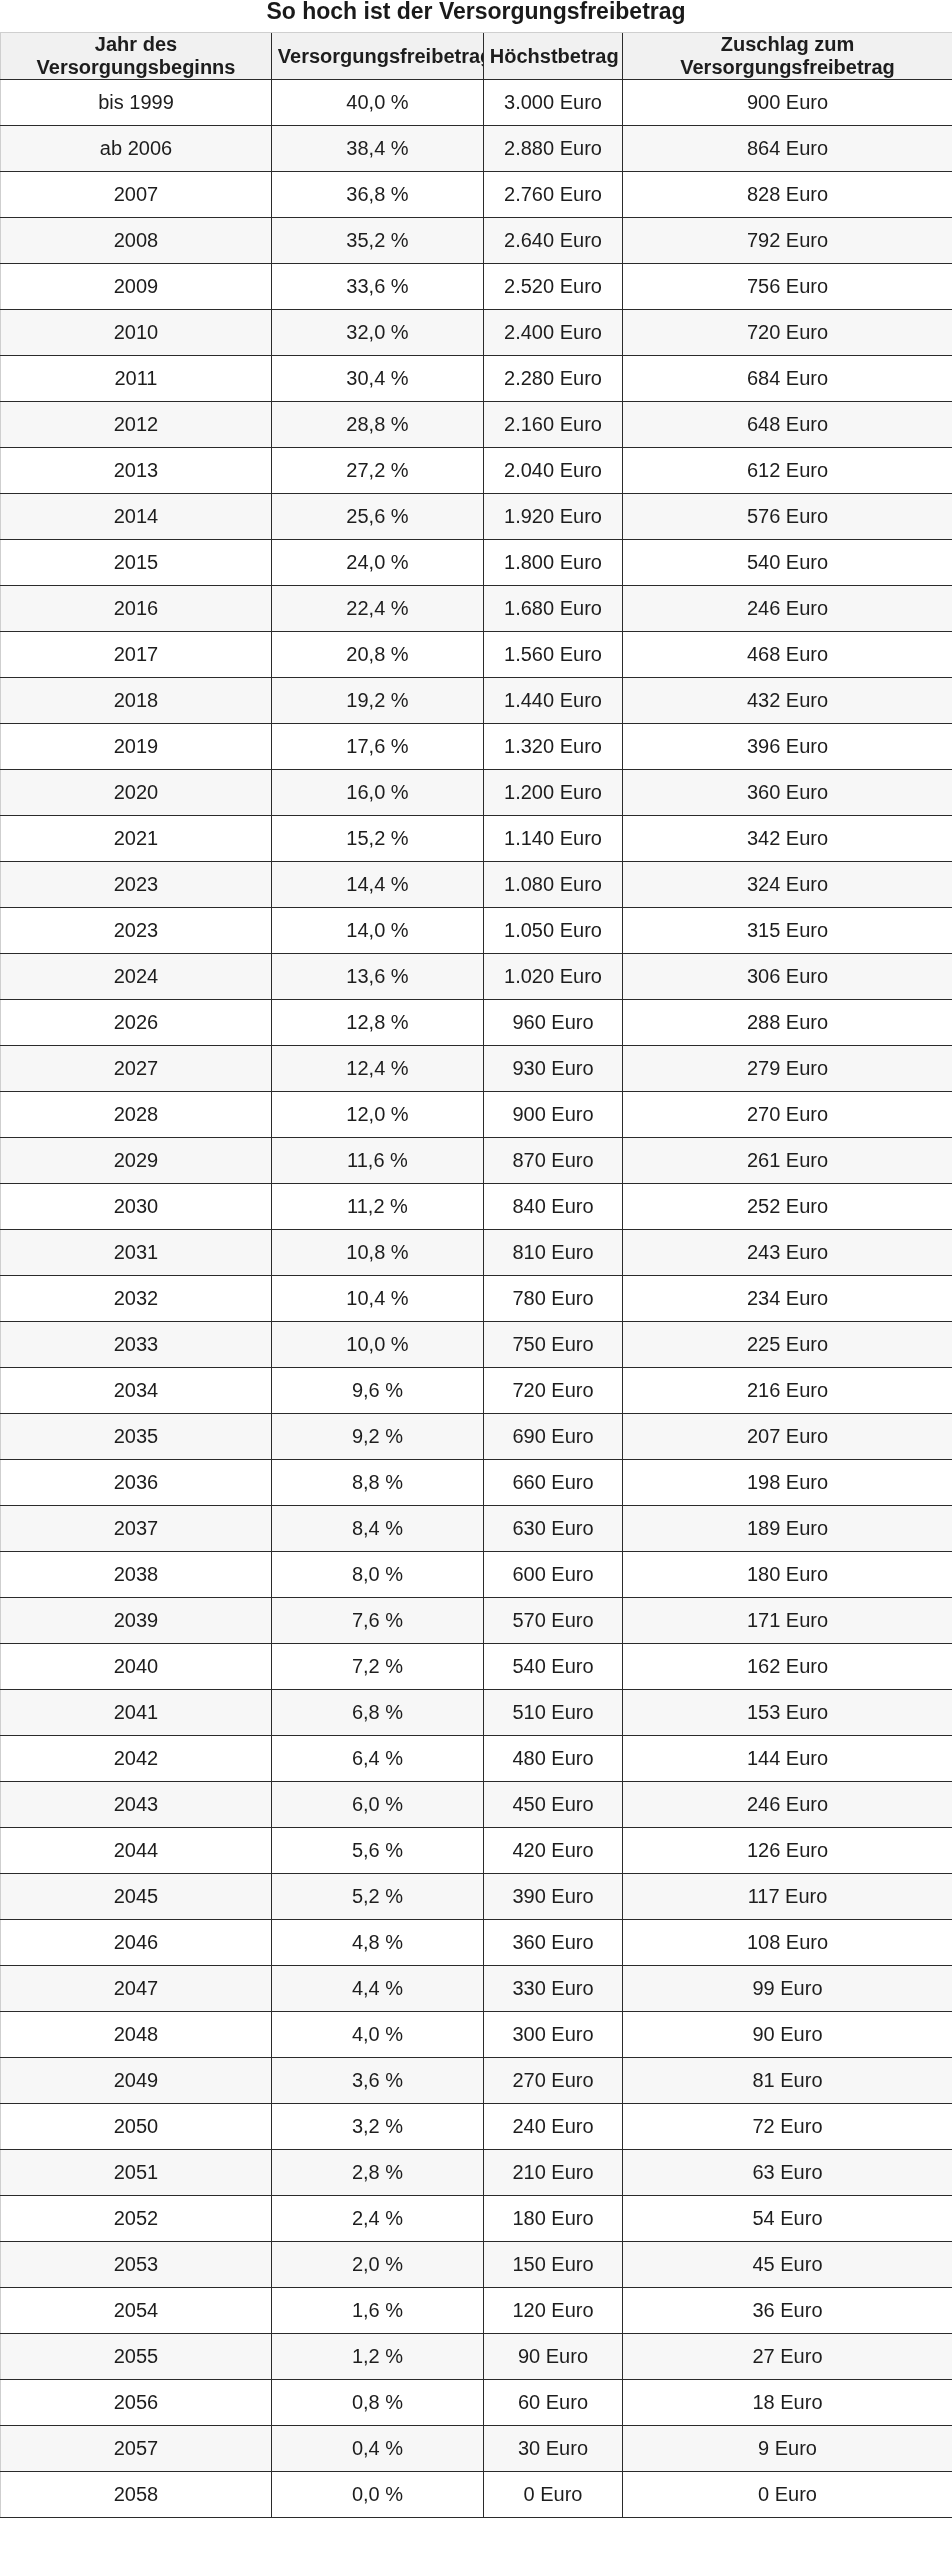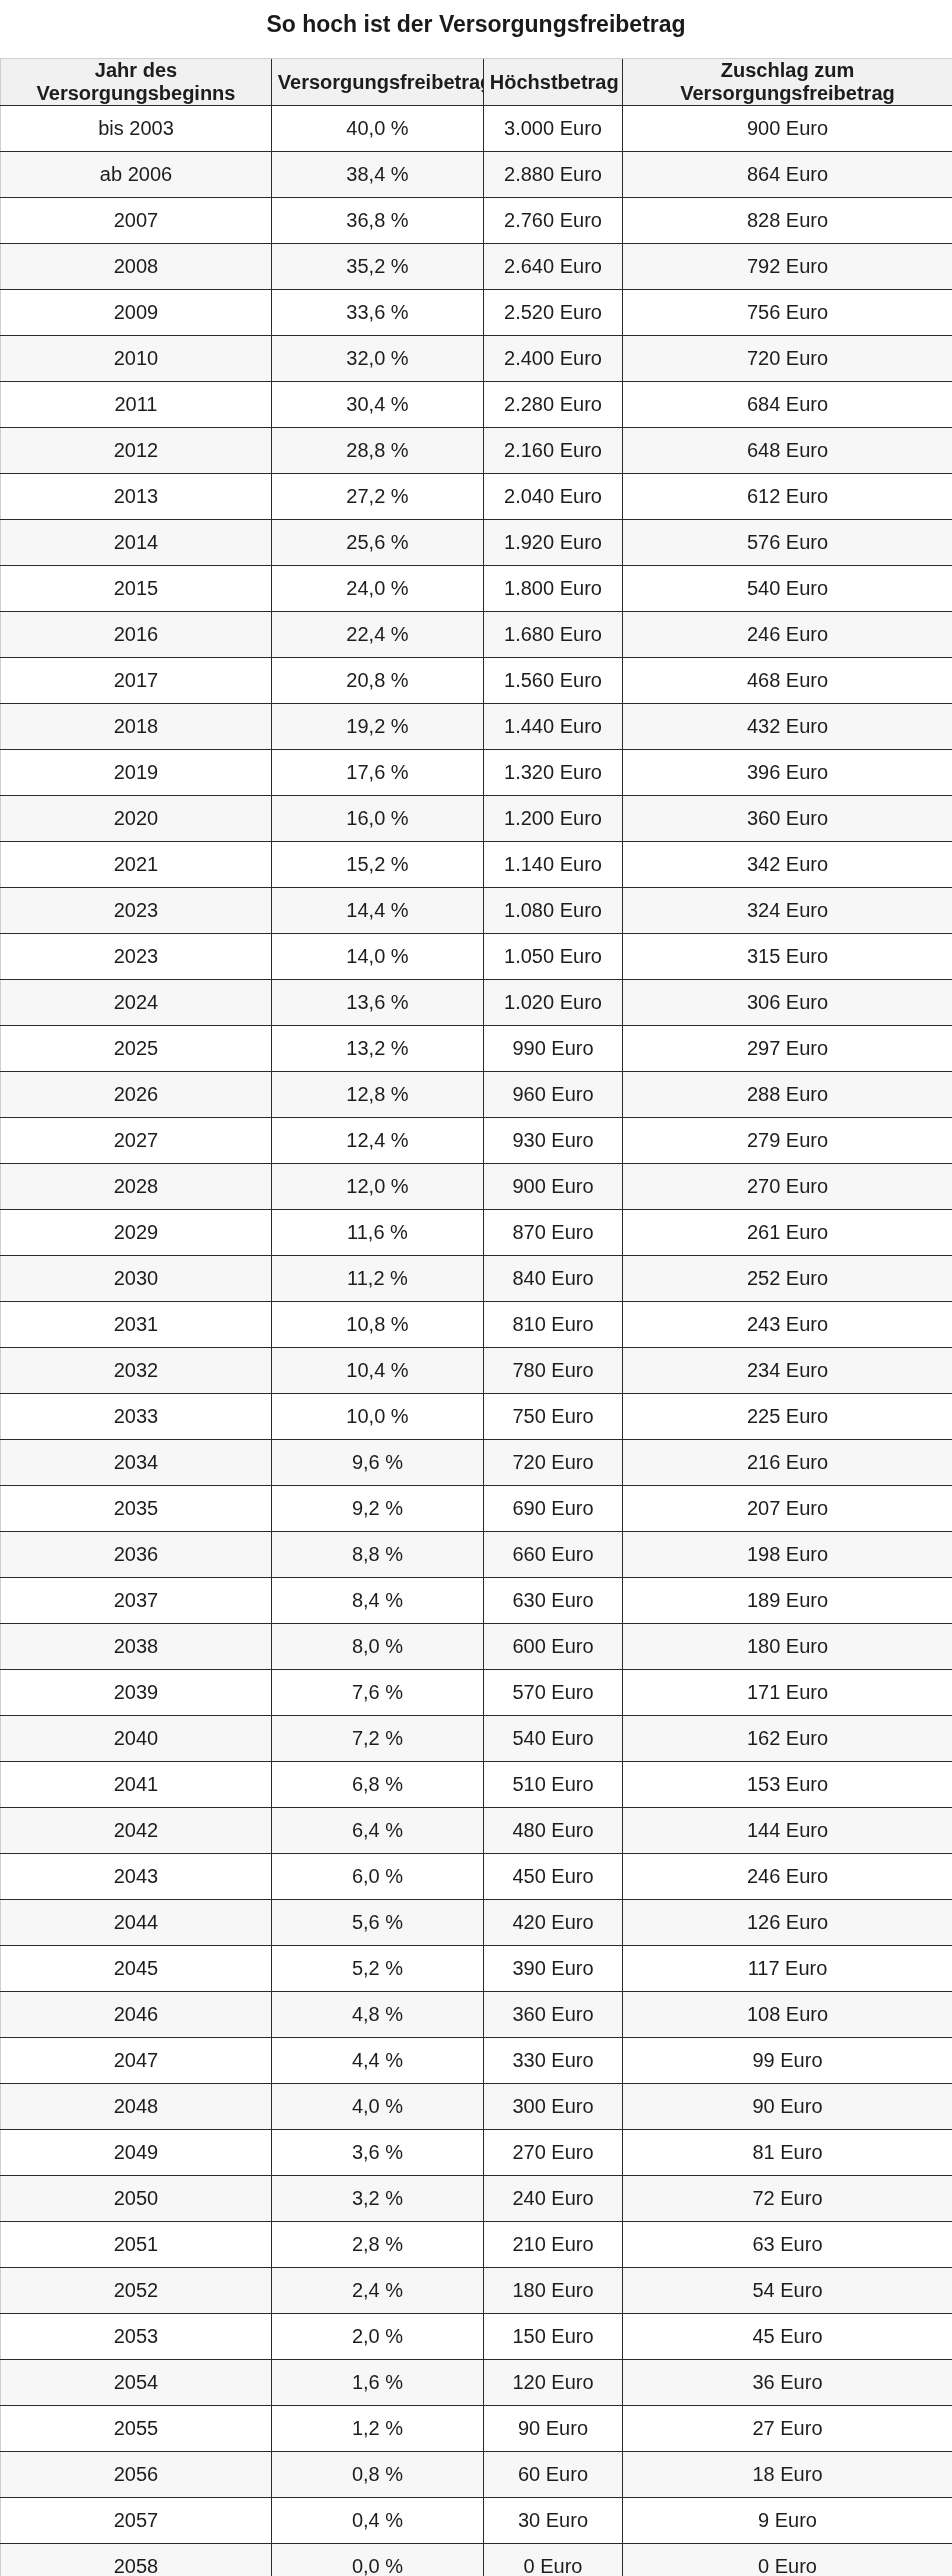"So hoch ist der Versorgungsfreibetrag" .title { padding: 13px -> 0 }
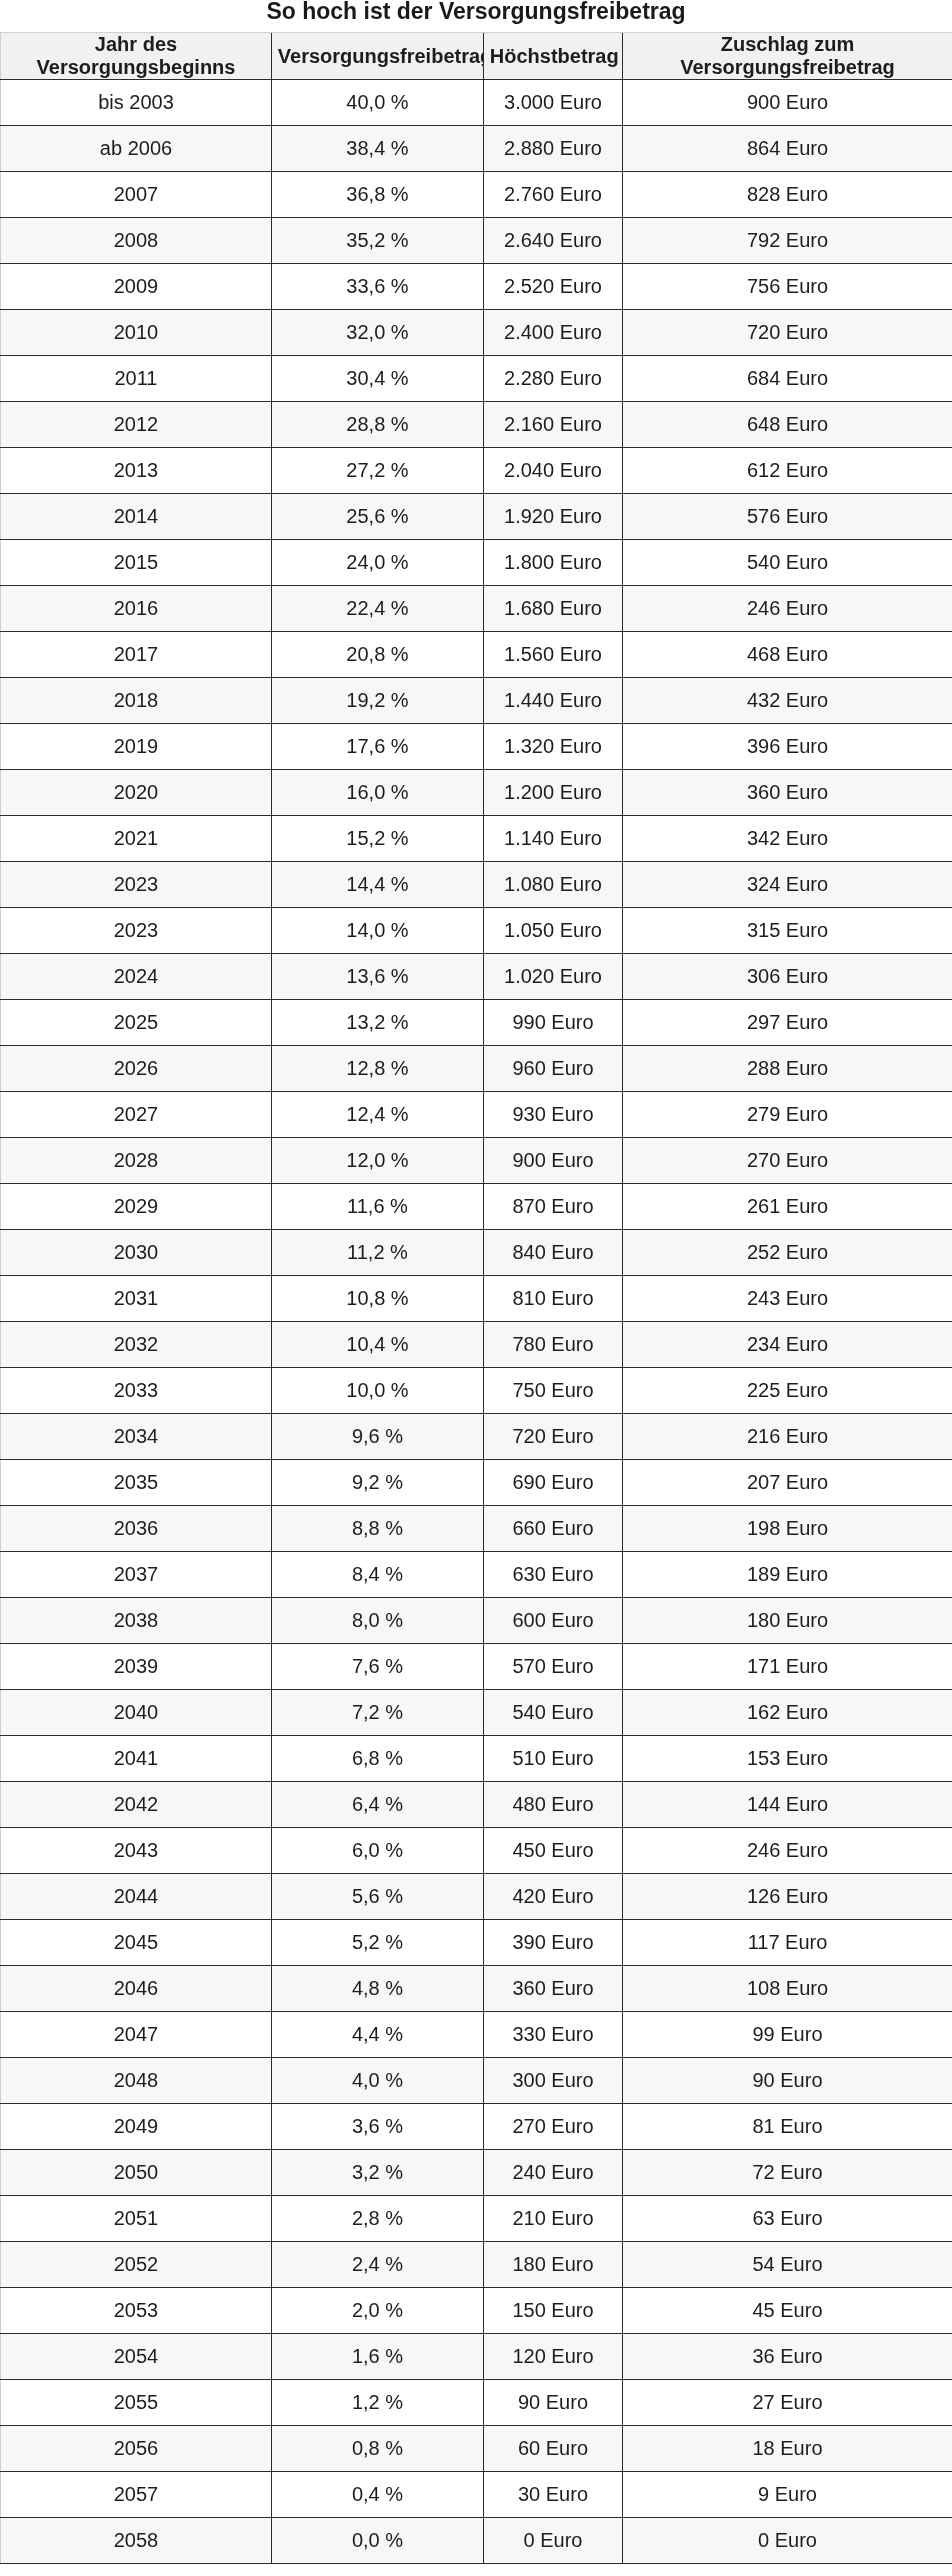"bis 2003" td { text: 2003 -> 1999 }
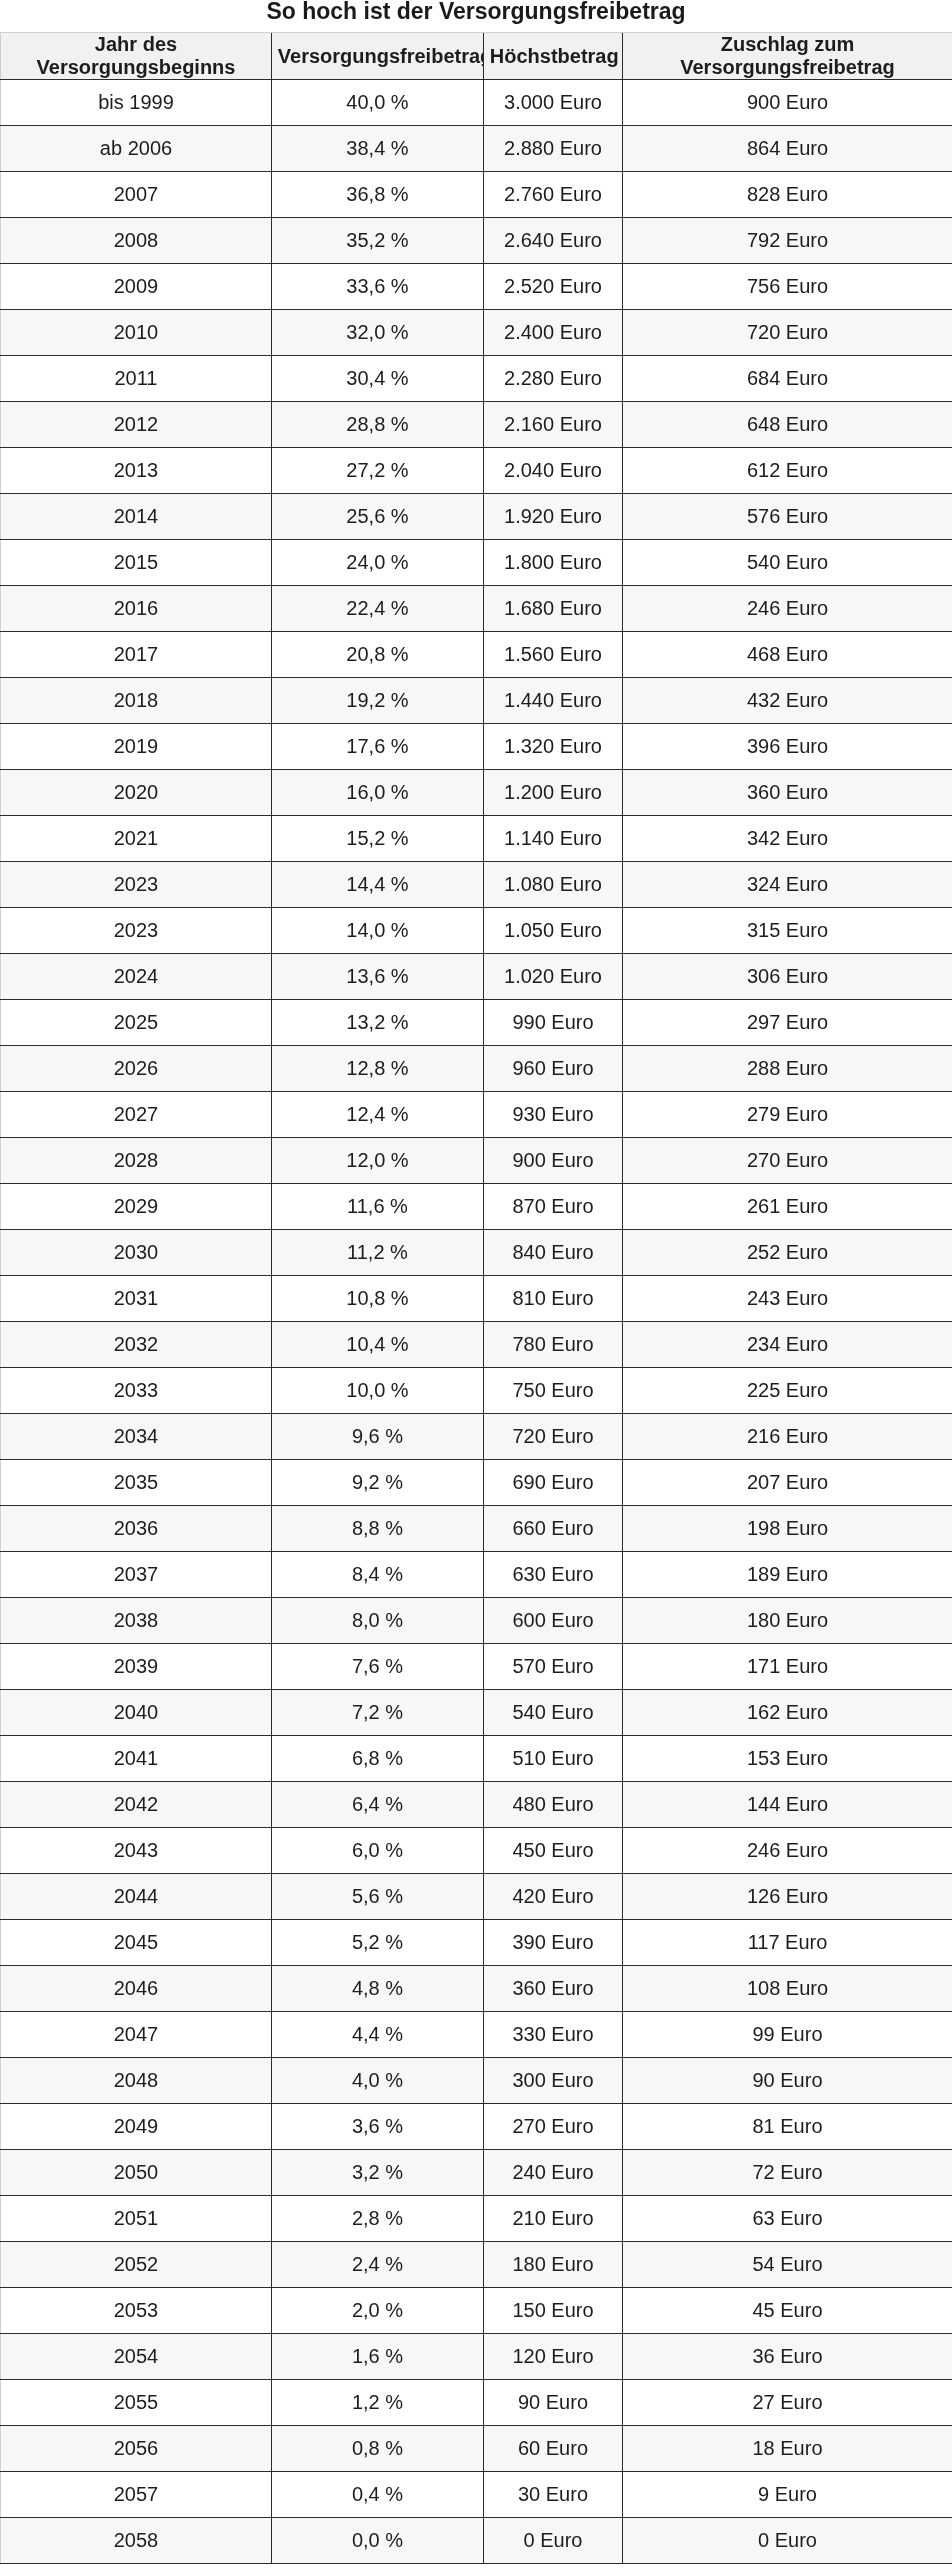"2025" tr { html: <tr> <td>2025</td> <td>13,2 %</td> <td>990 Euro</td> <td>297 Euro</td> </tr> -> none }
